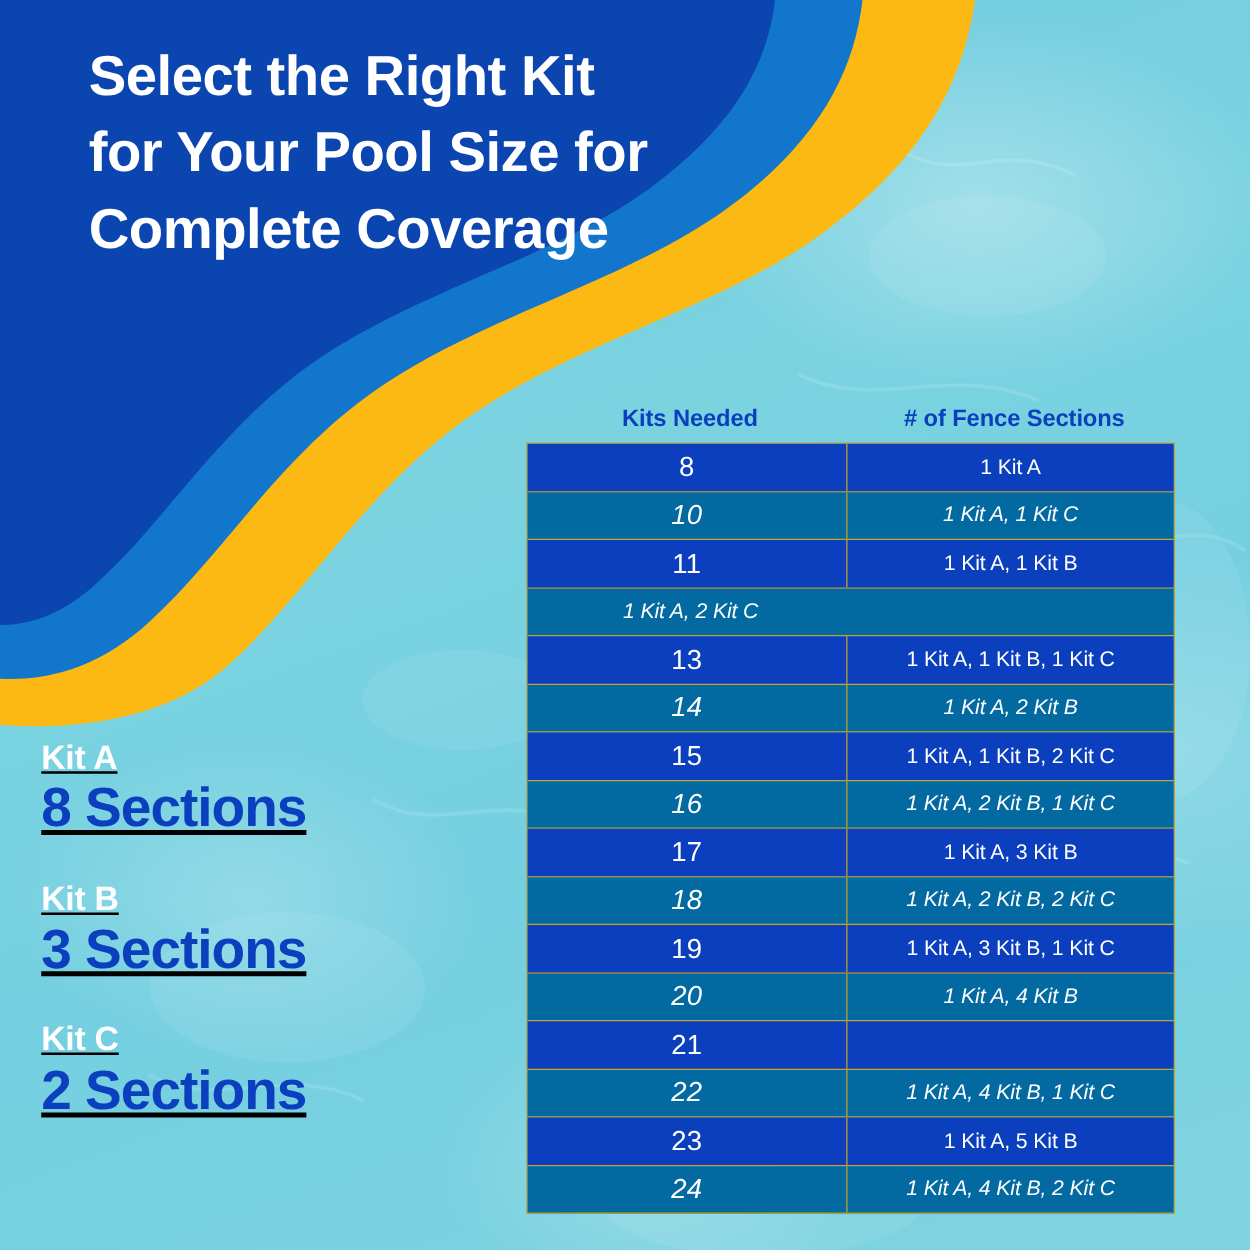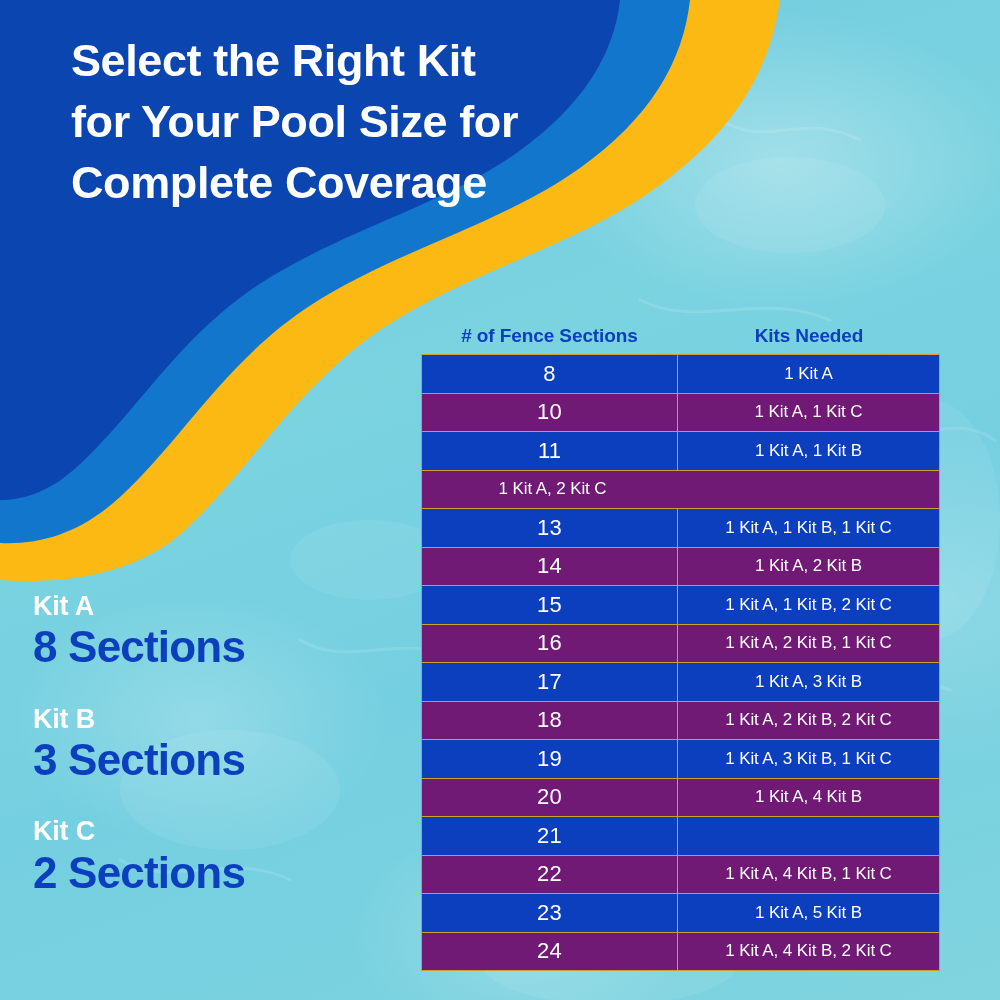"# of Fence Sections" div.th { order: before "Kits Needed" -> after "Kits Needed" }
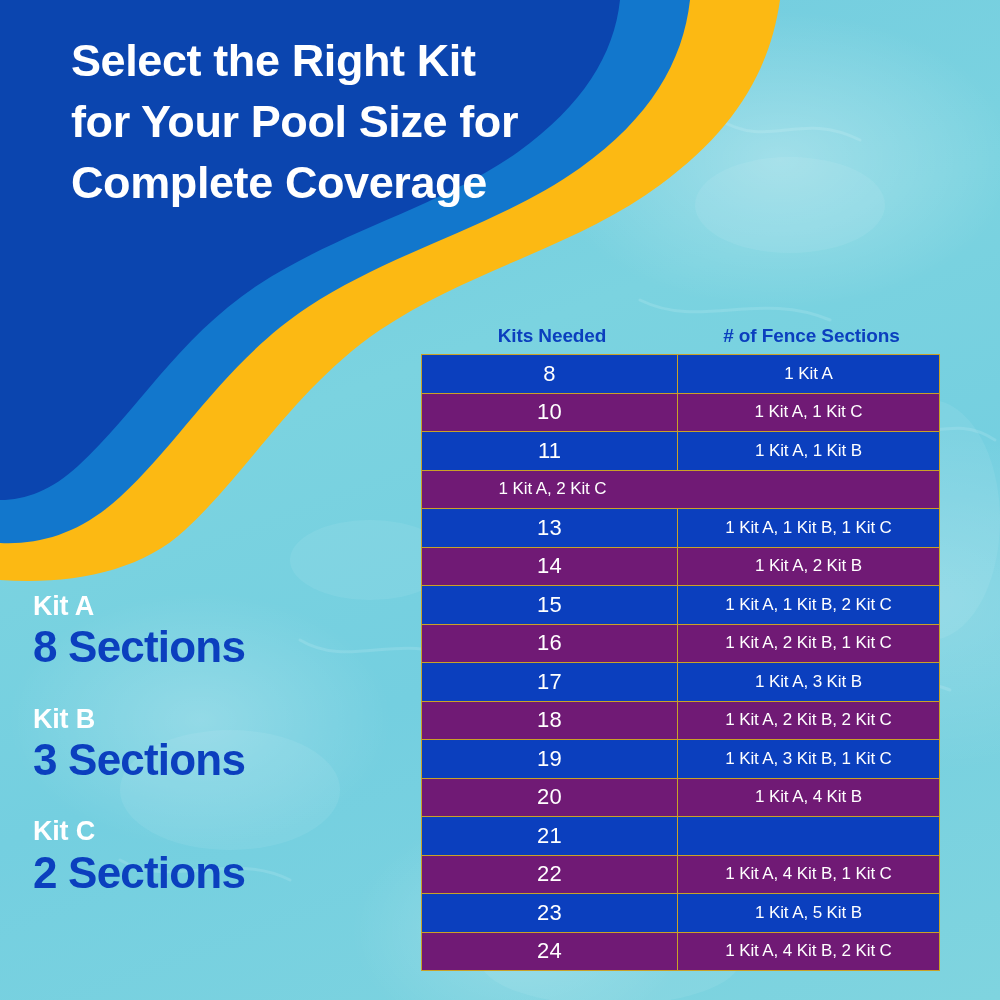"10" .trow.even { background: #701a75 -> #0369a1; font-style: none -> italic }
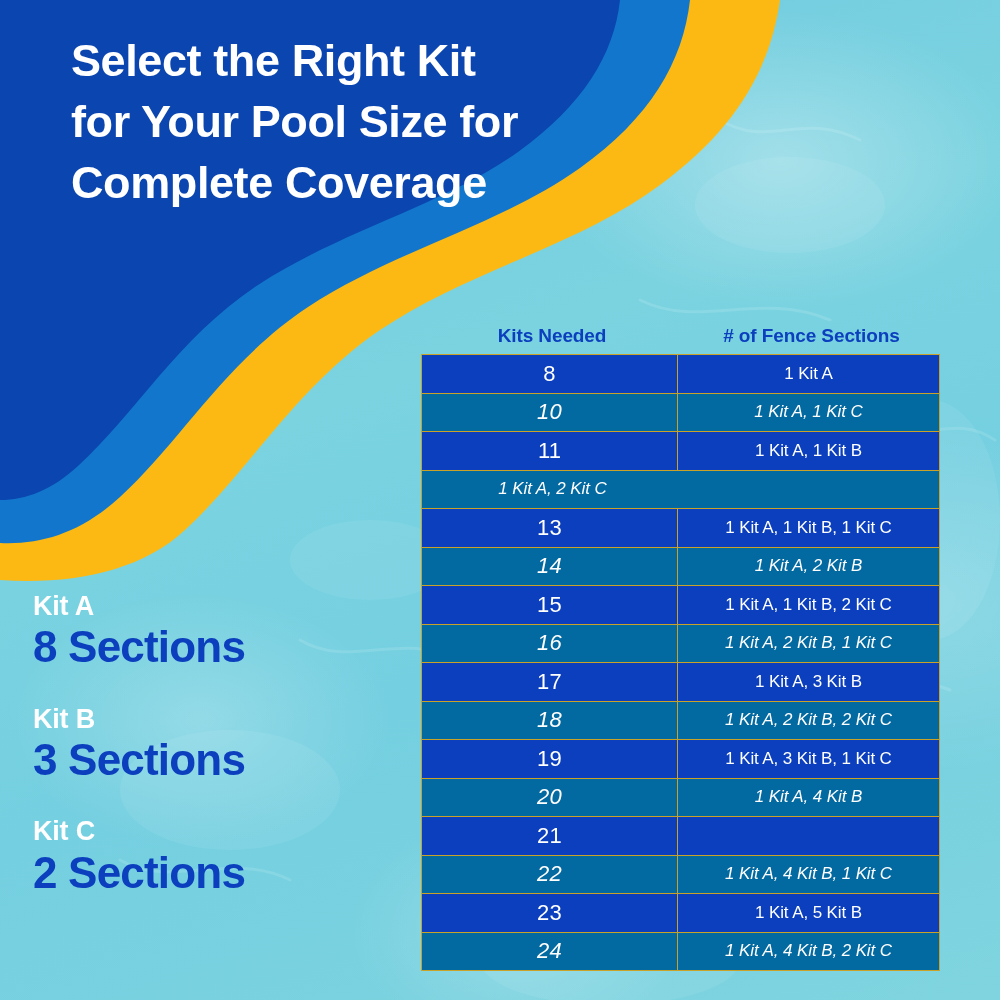"Kit A" .kit-block { text-decoration: none -> underline }
